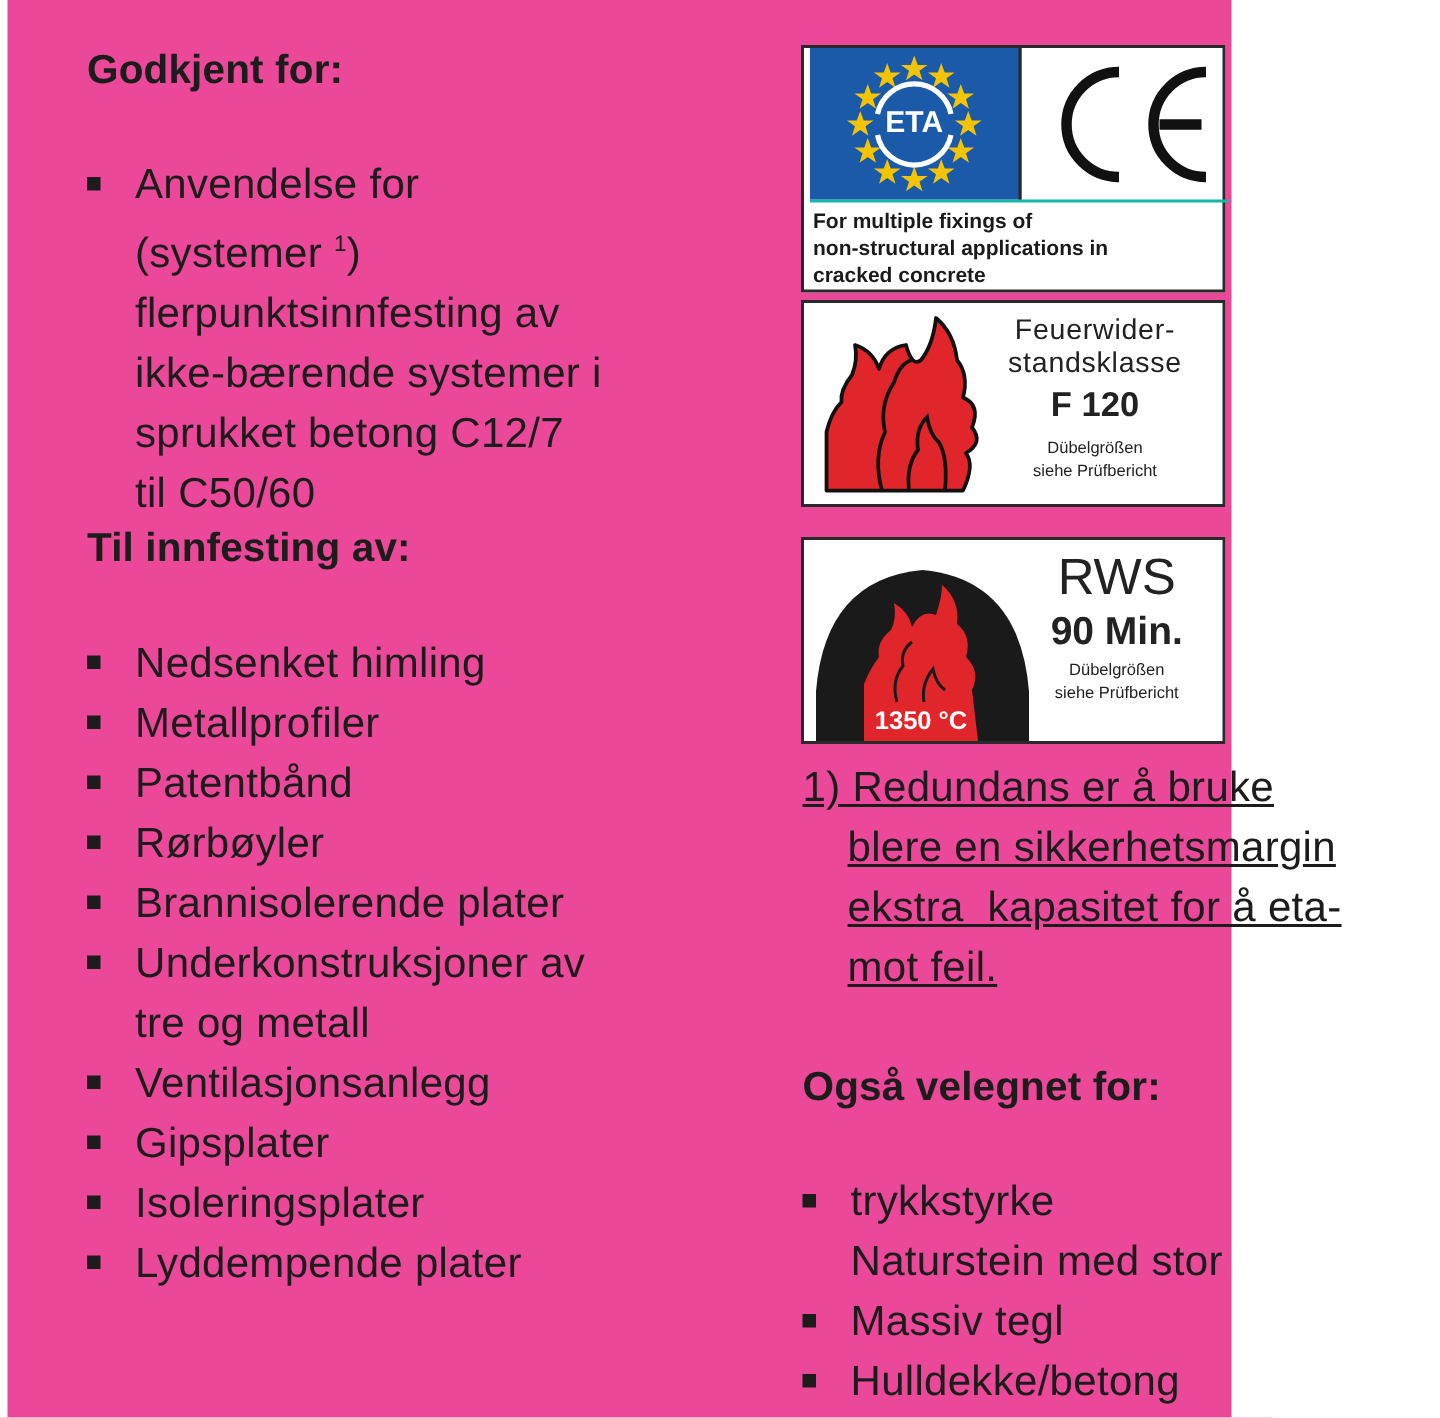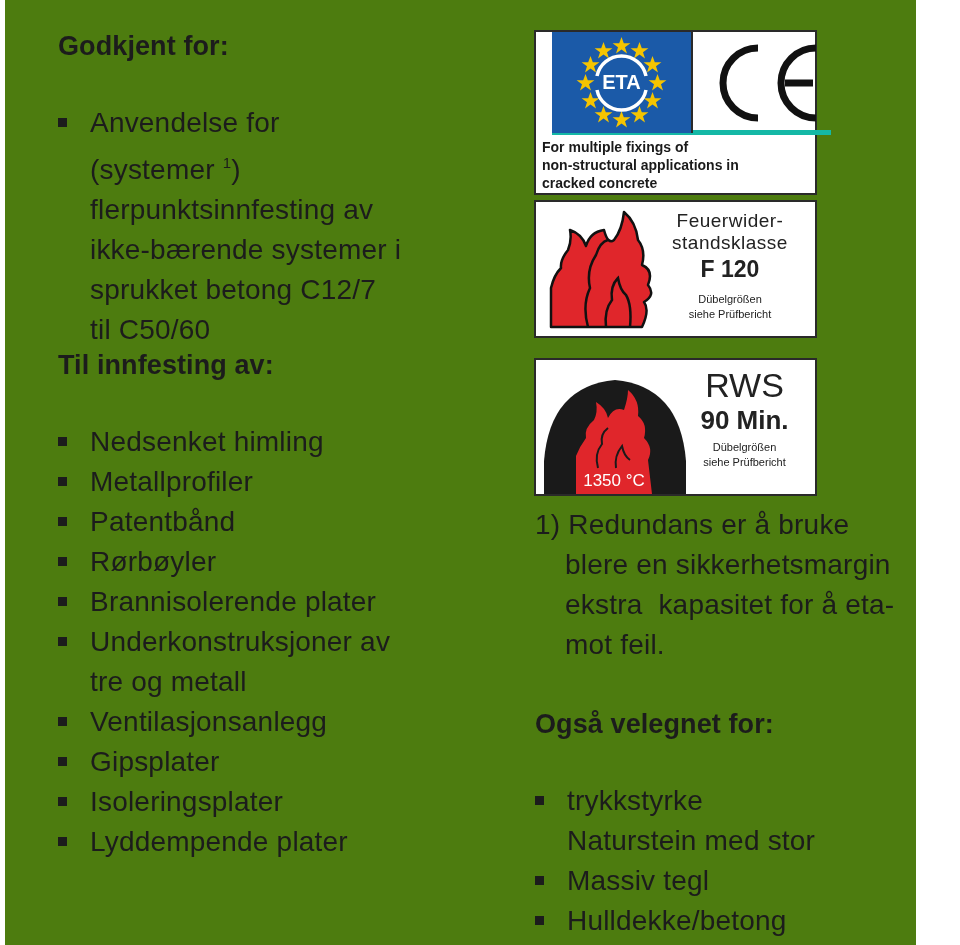"Godkjent for:" .page { background: #4d7c0f -> #ec4899; width: 911px -> 816px }
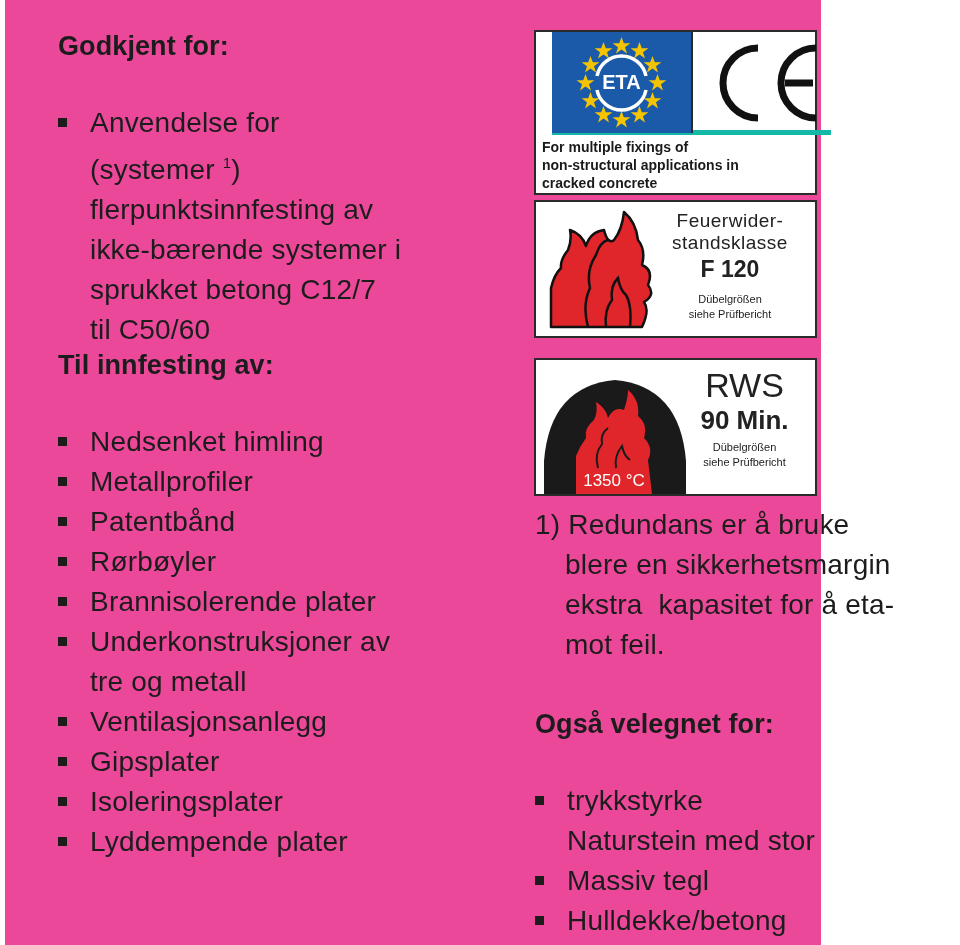"ETA" #badge-eta .top { border-bottom: 5px solid #14b8a6 -> 2px solid #14b8a6; left: 16px -> 4px }
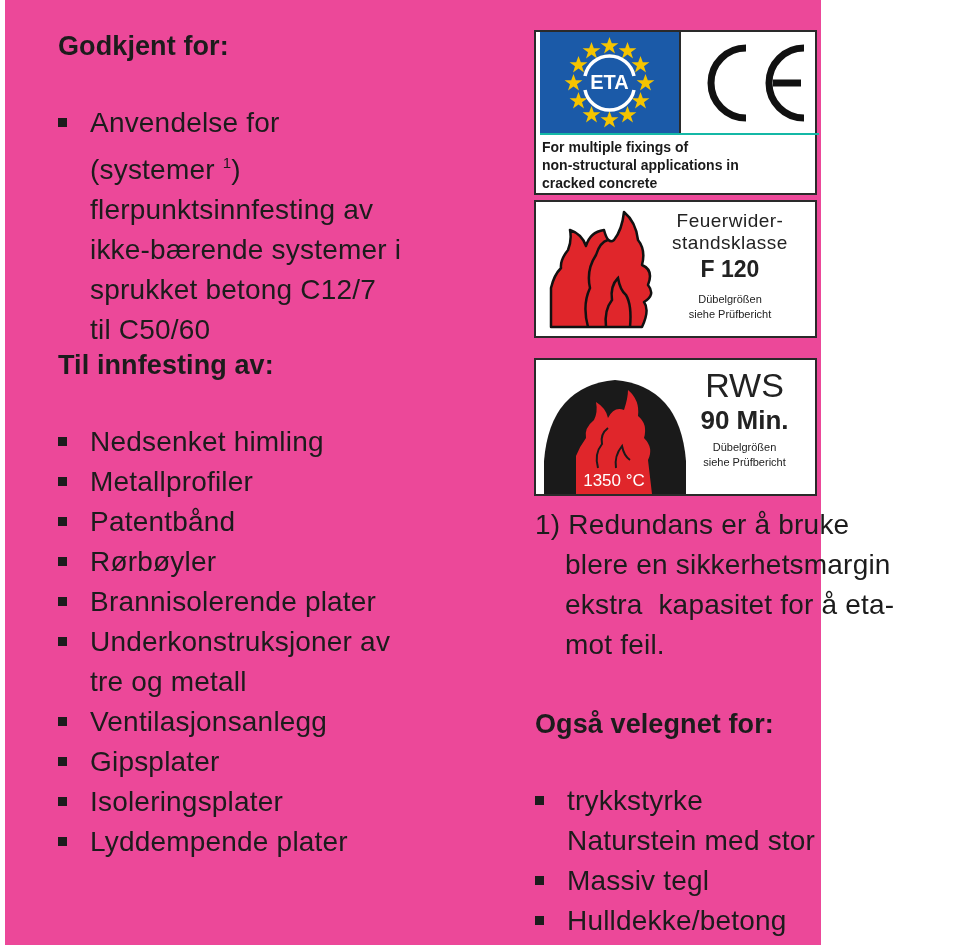"1350 °C" #badge-rws .temp { font-weight: normal -> bold }
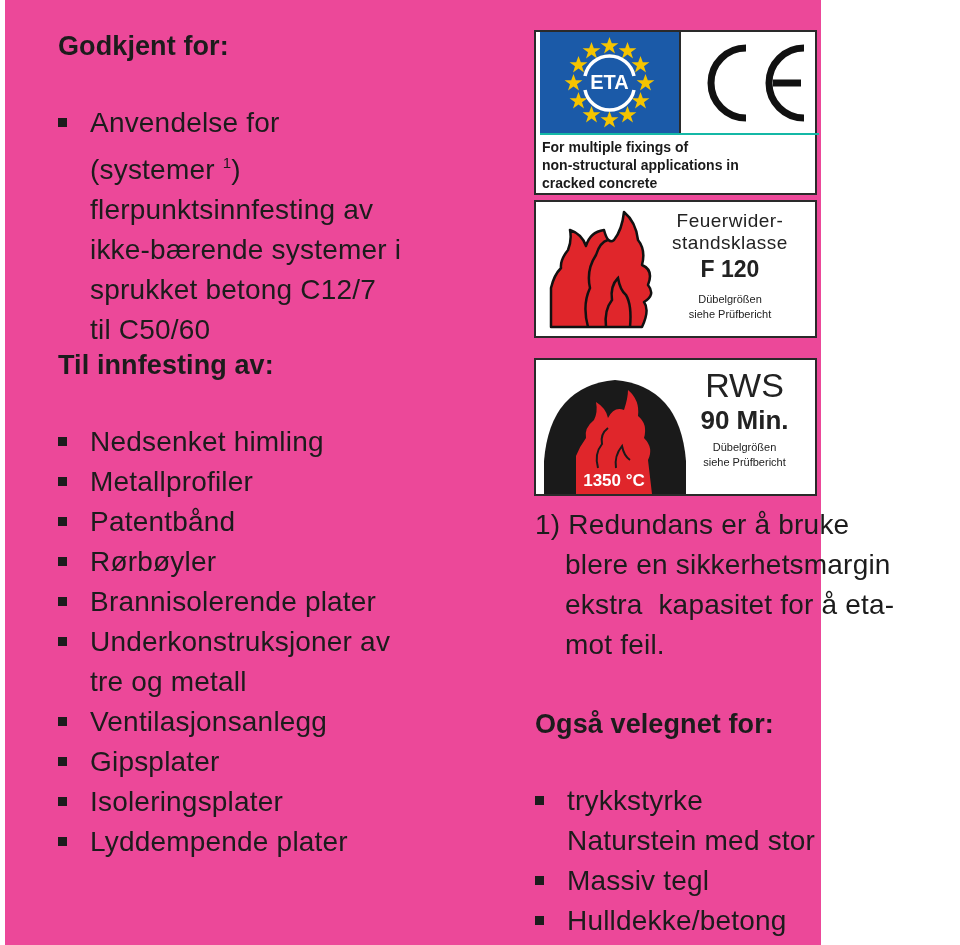"1) Redundans er å bruke" #footnote .line { text-decoration: none -> underline }
